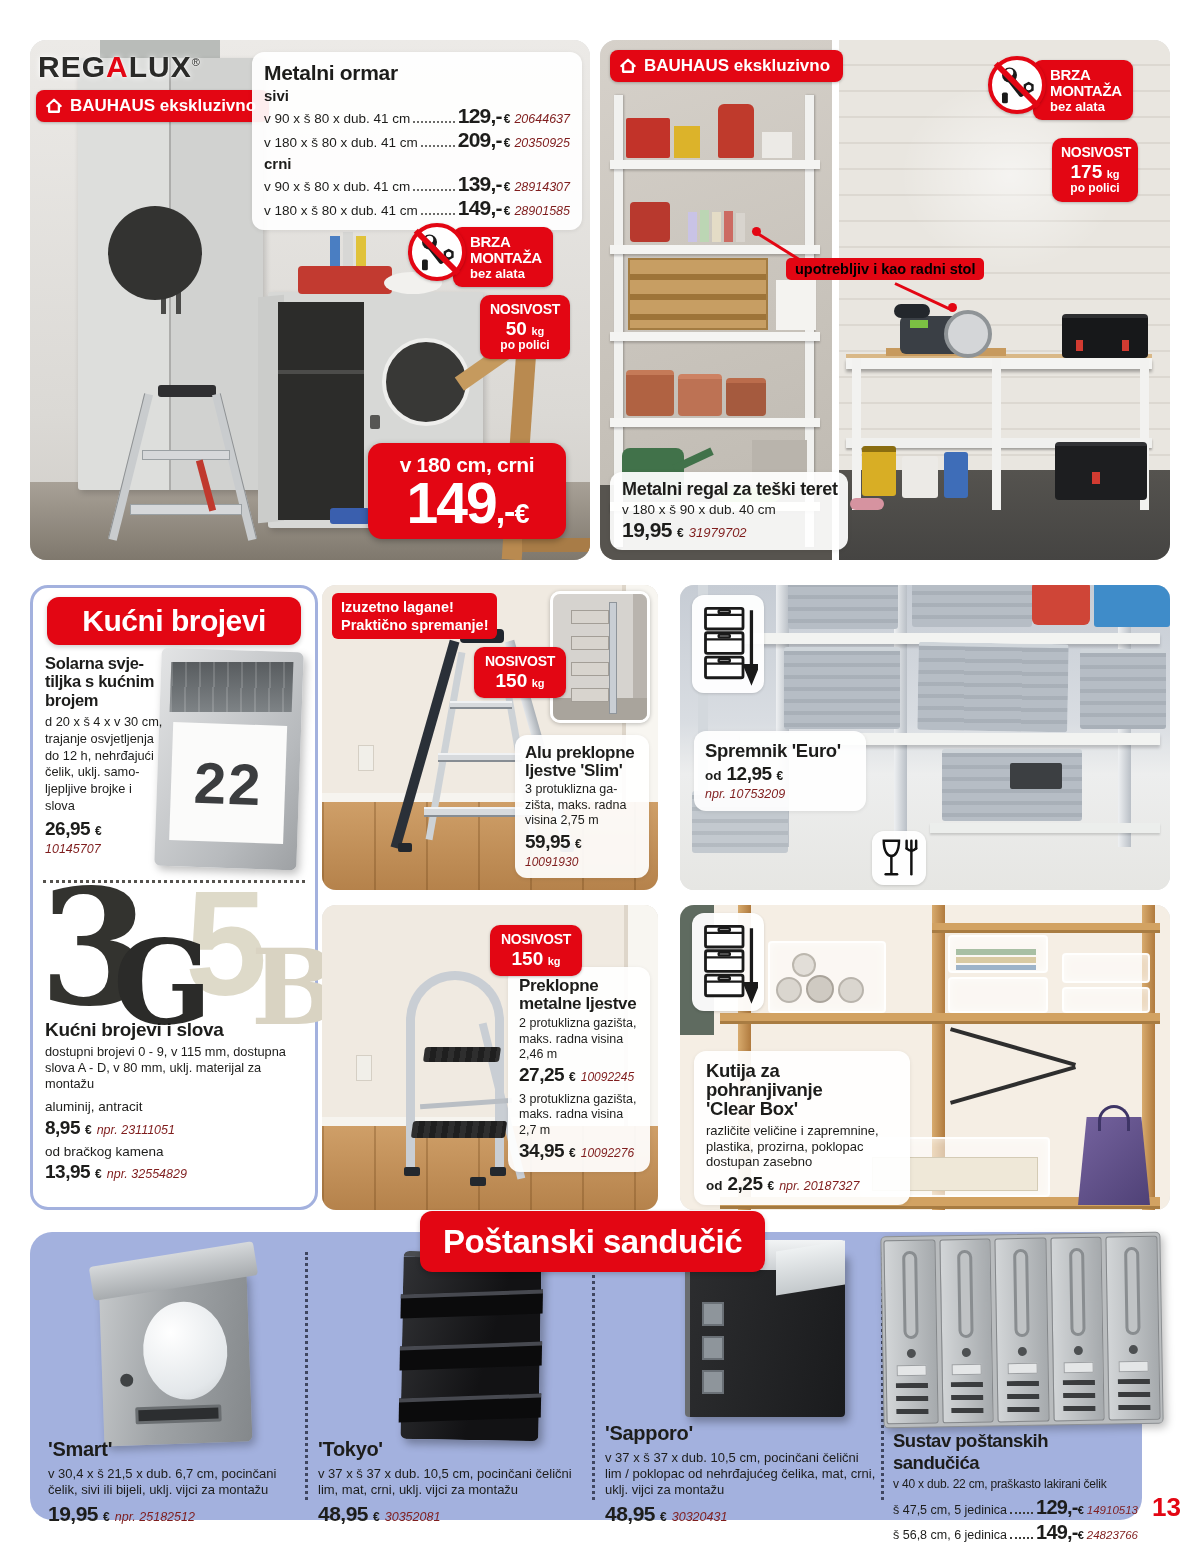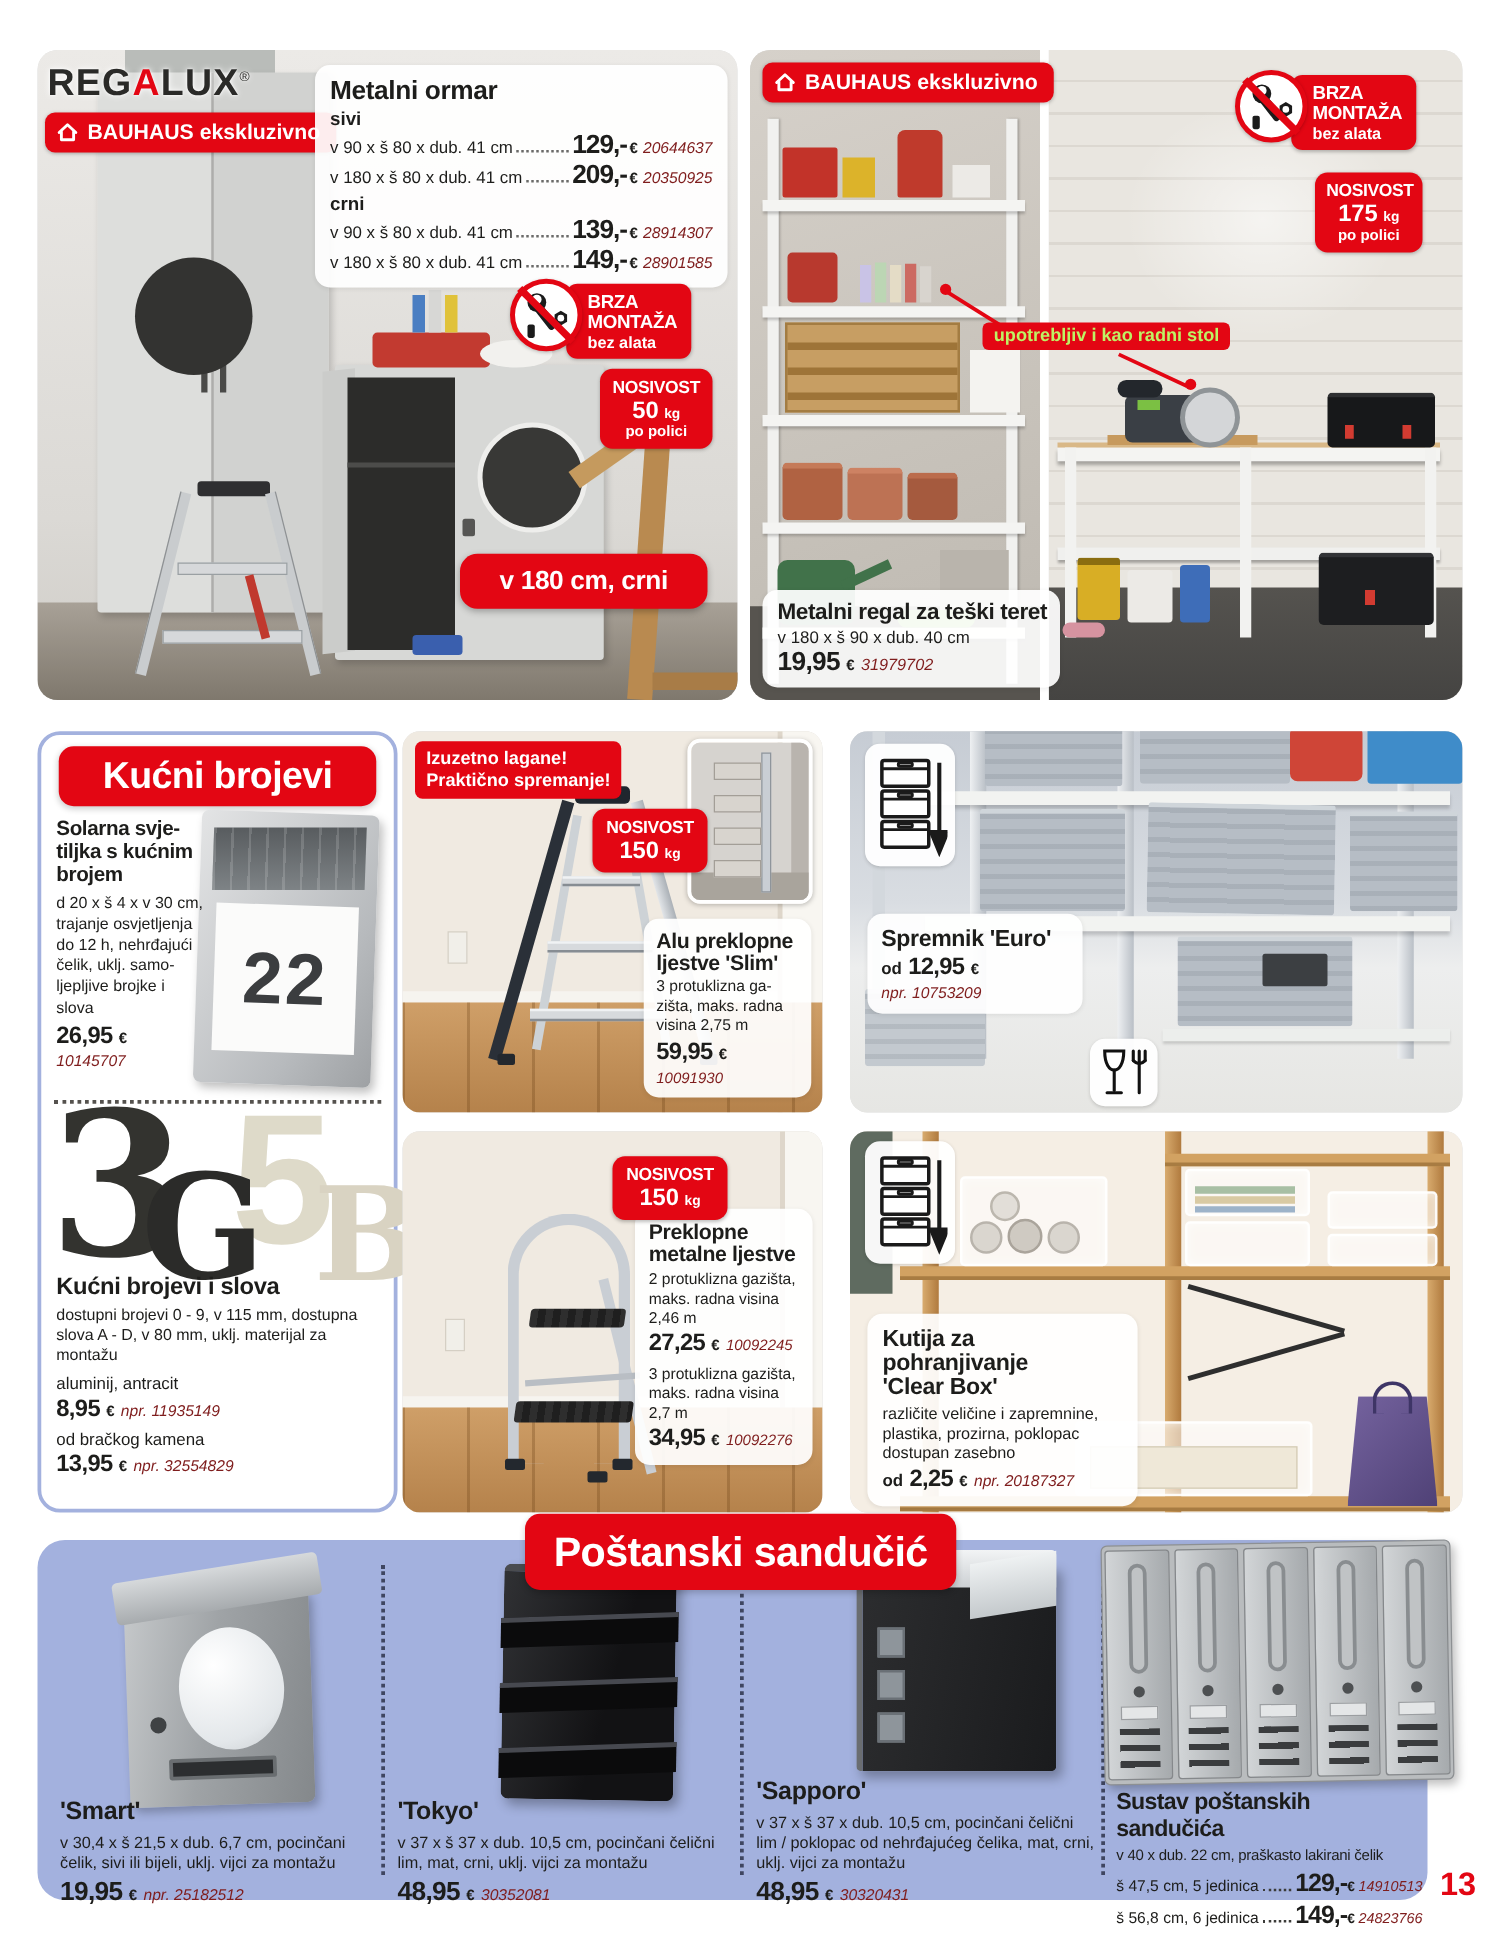"upotrebljiv i kao radni stol" .ann { color: #bef264 -> #000000 }
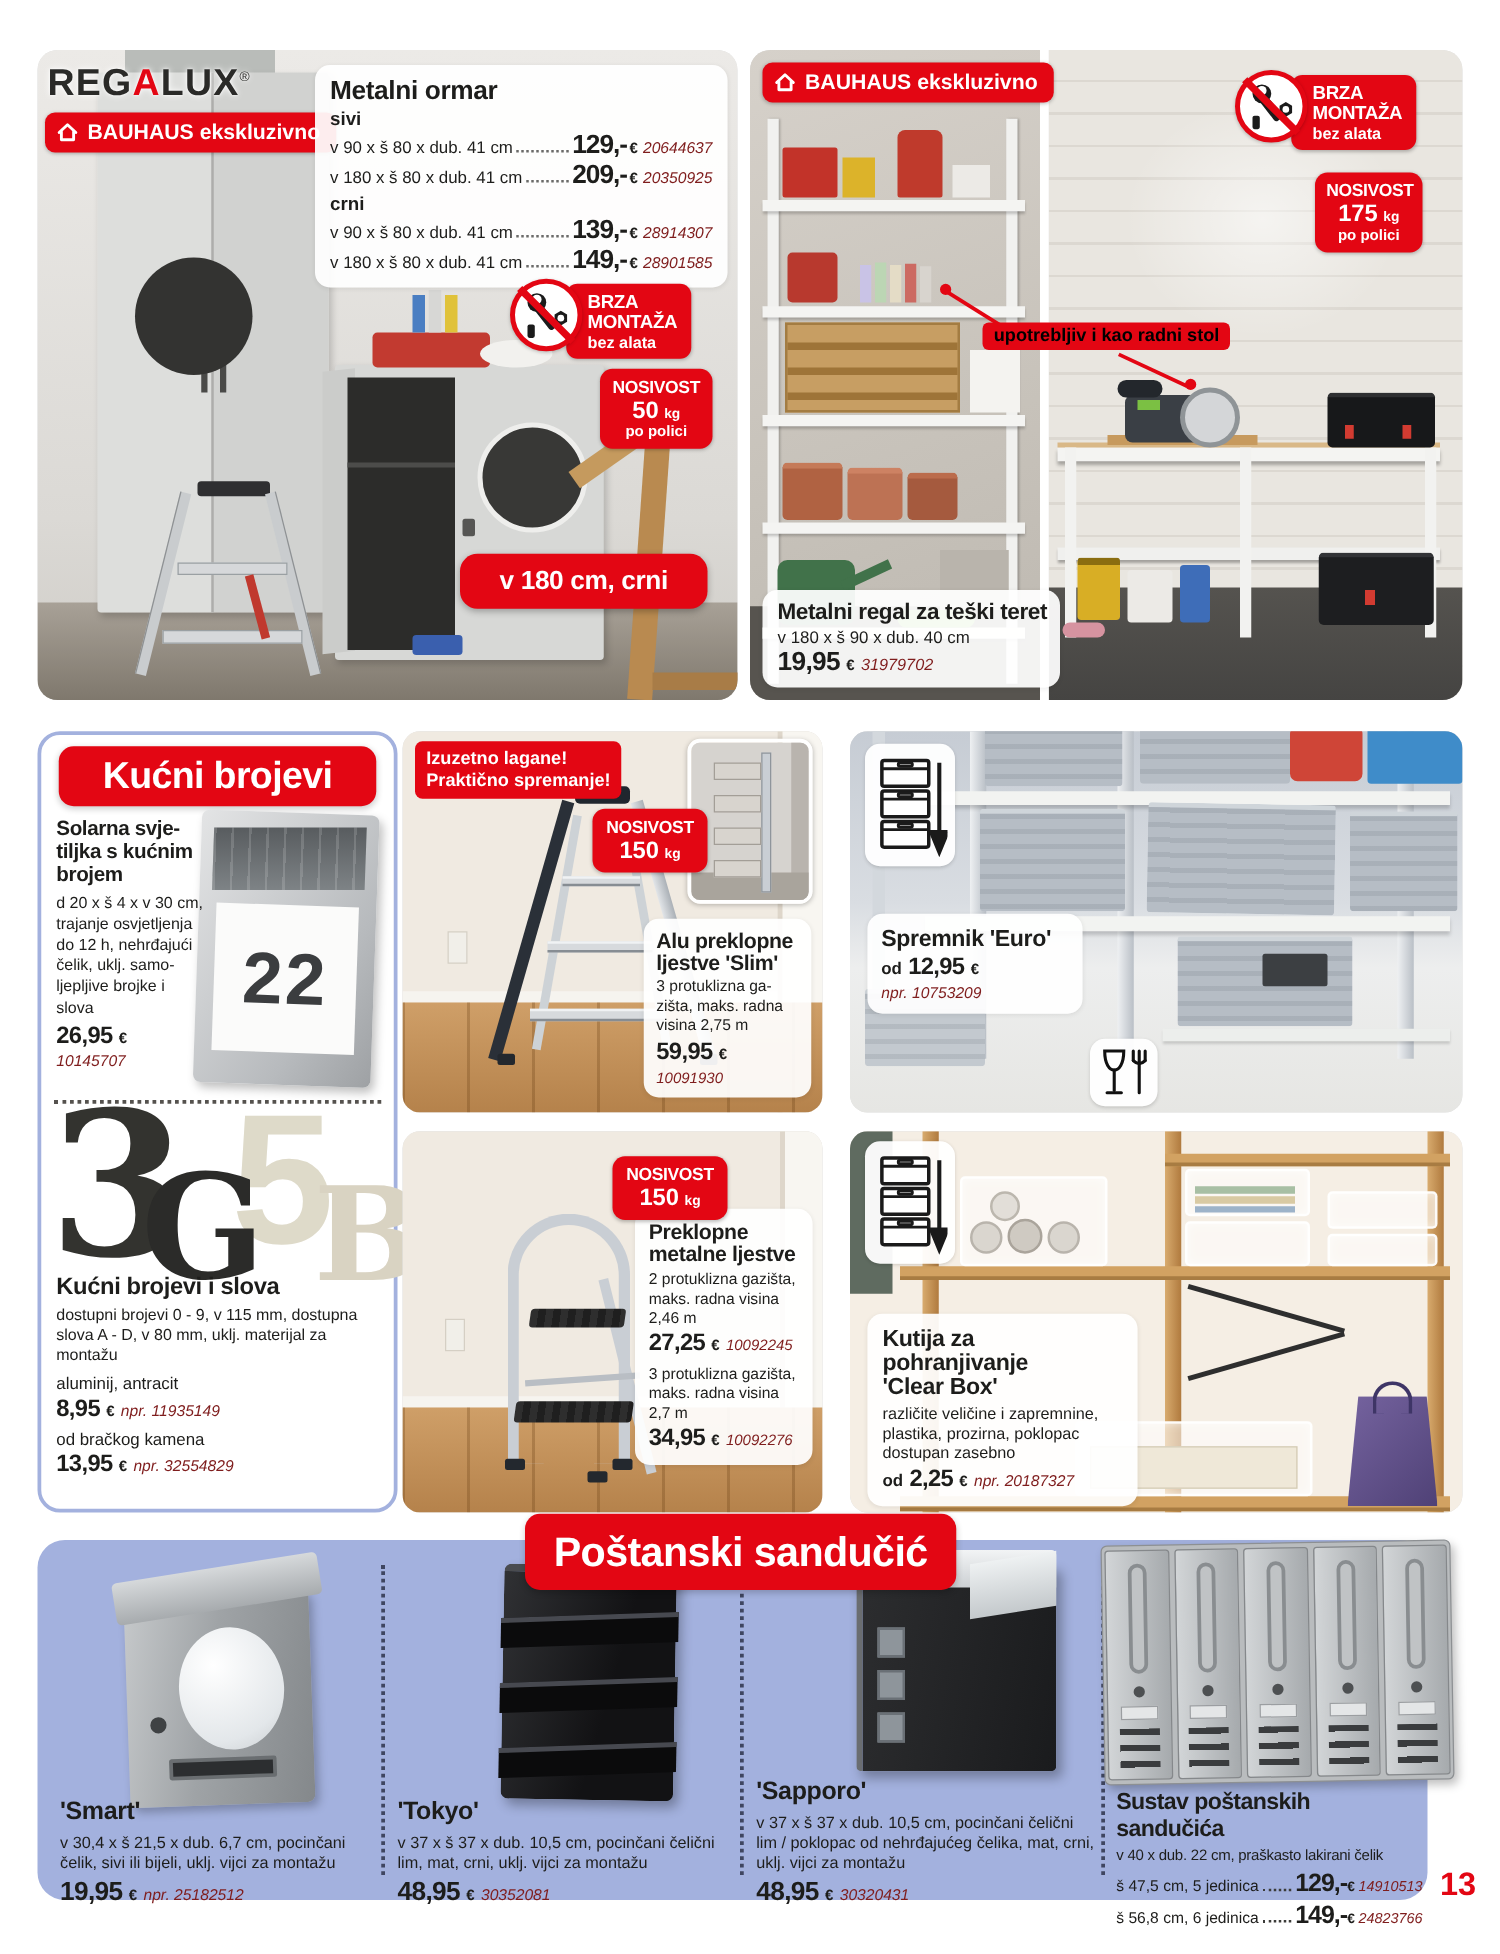"149,-€" div.pr { html: none -> <div><span>149</span><span>,-</span><span>€</span></div> }
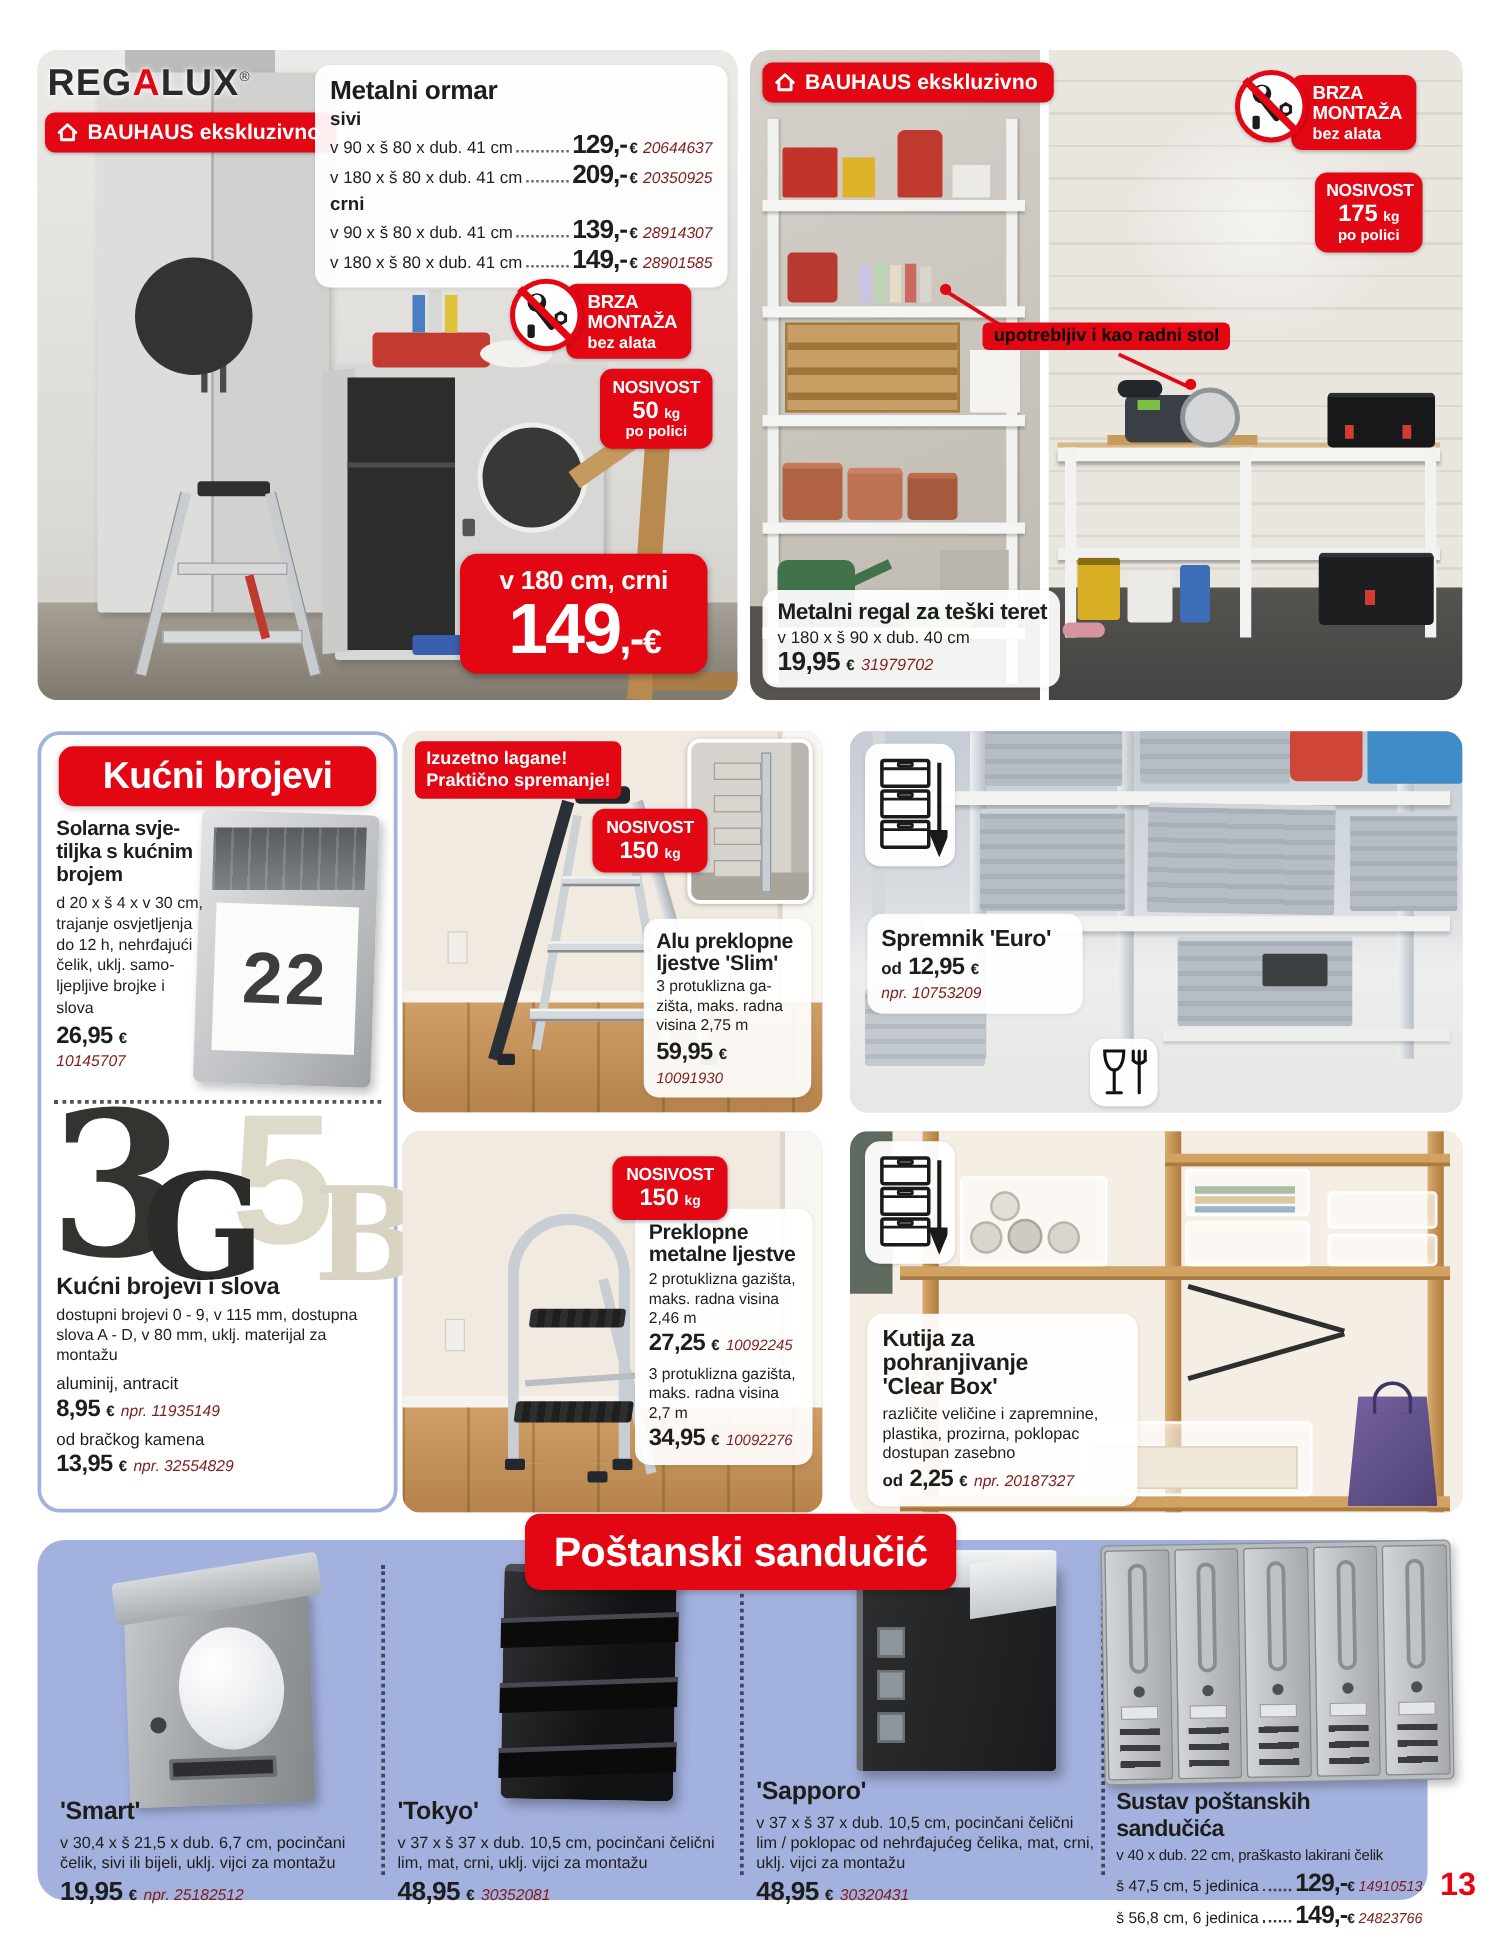"npr. 11935149" span.art { text: 11935149 -> 23111051 }
